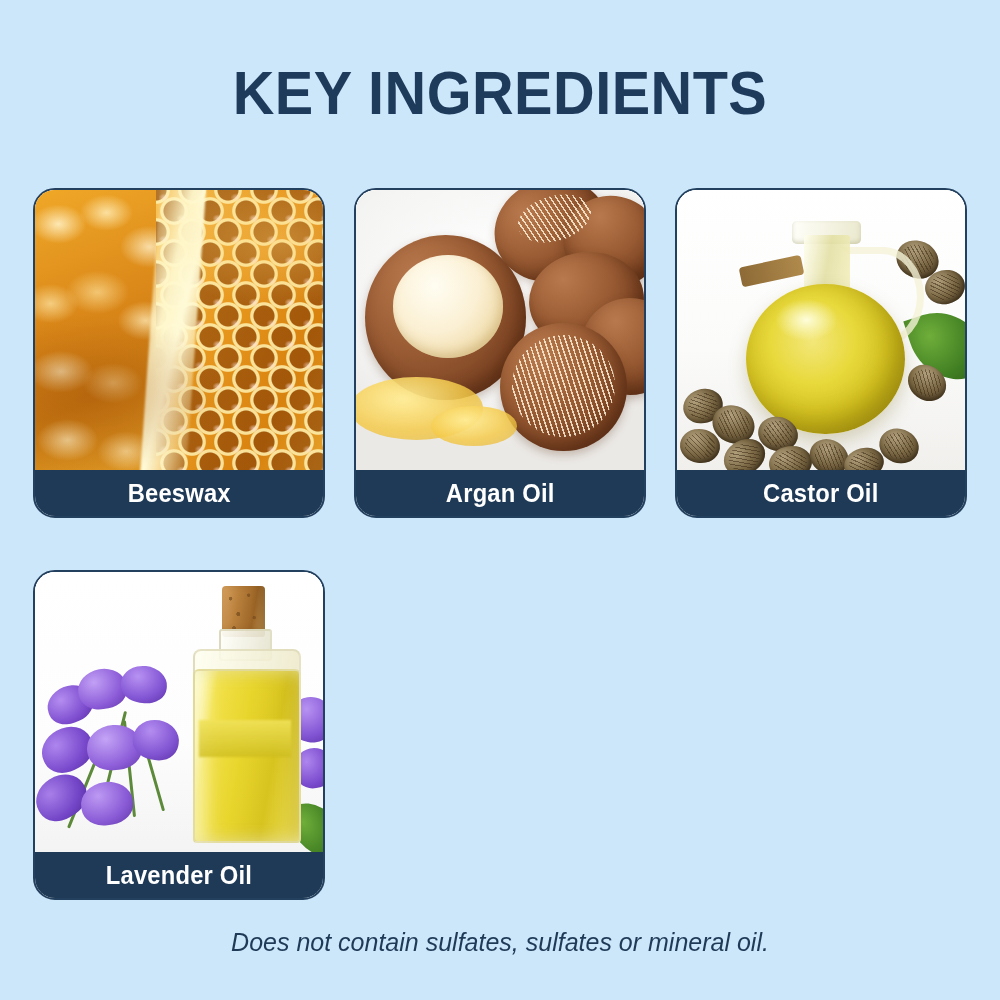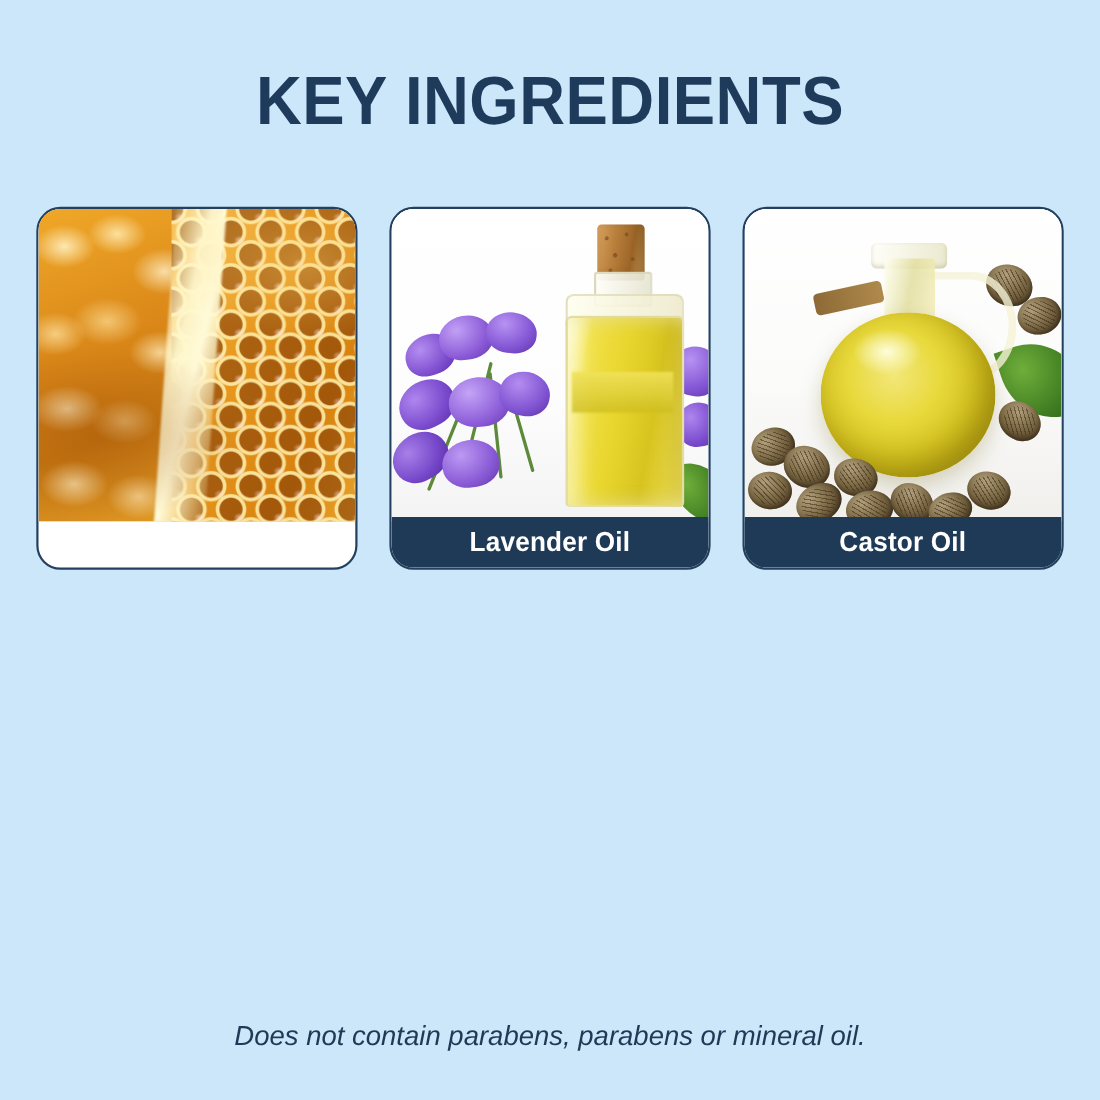"Beeswax" div.labelbar { html: none -> <div> <span>Beeswax</span> </div> }
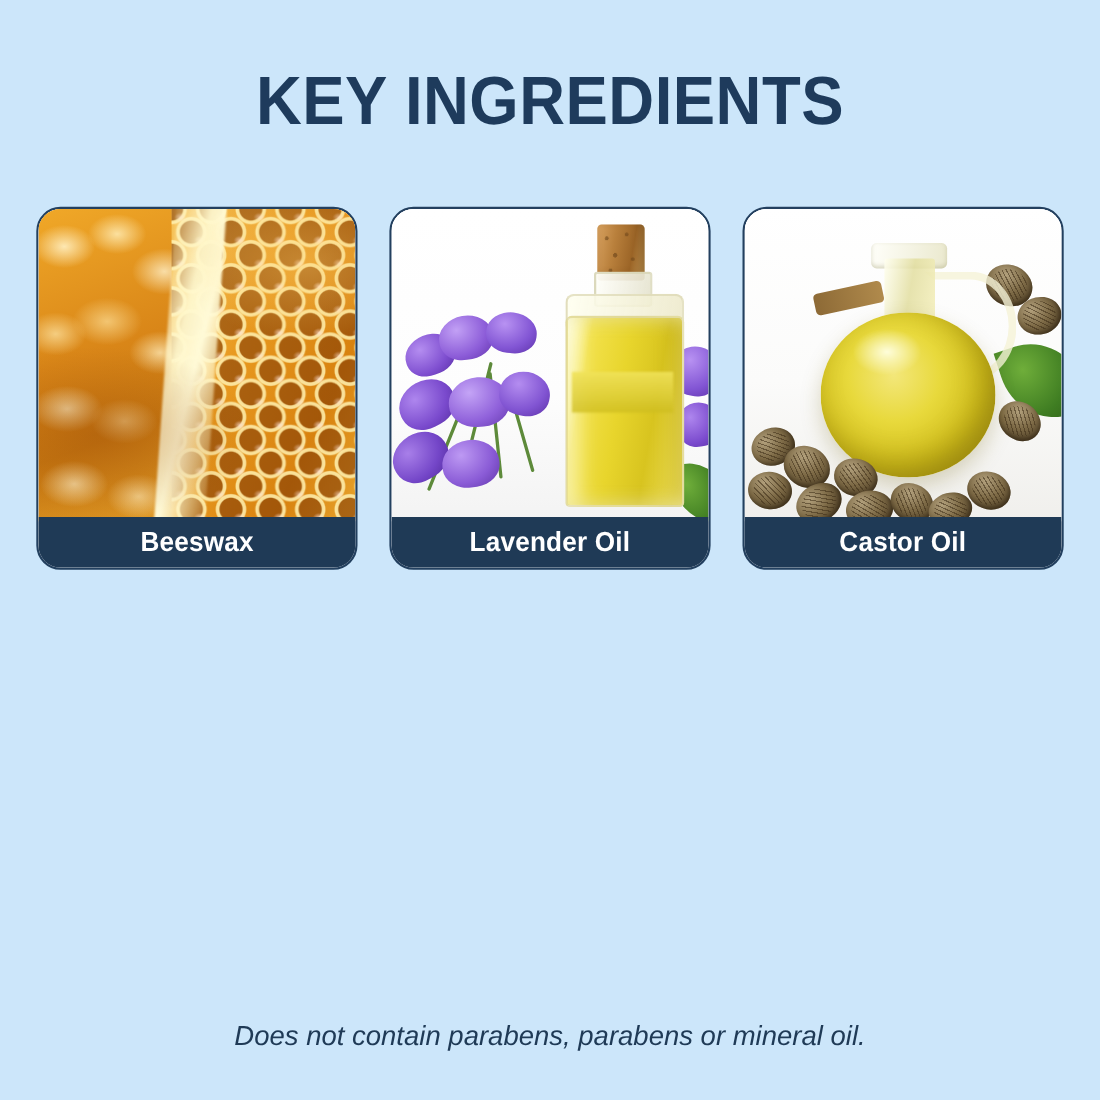"Argan Oil" div.card { html: none -> <div> <div> <div> <div></div> <div></div> <div></div> <div></div> <div></div> <div></div> <div></div> <div></div> <div></div> <div></div> <div></div> <div></div> </div> </div> <div> <span>Argan Oil</span> </div> </div> }
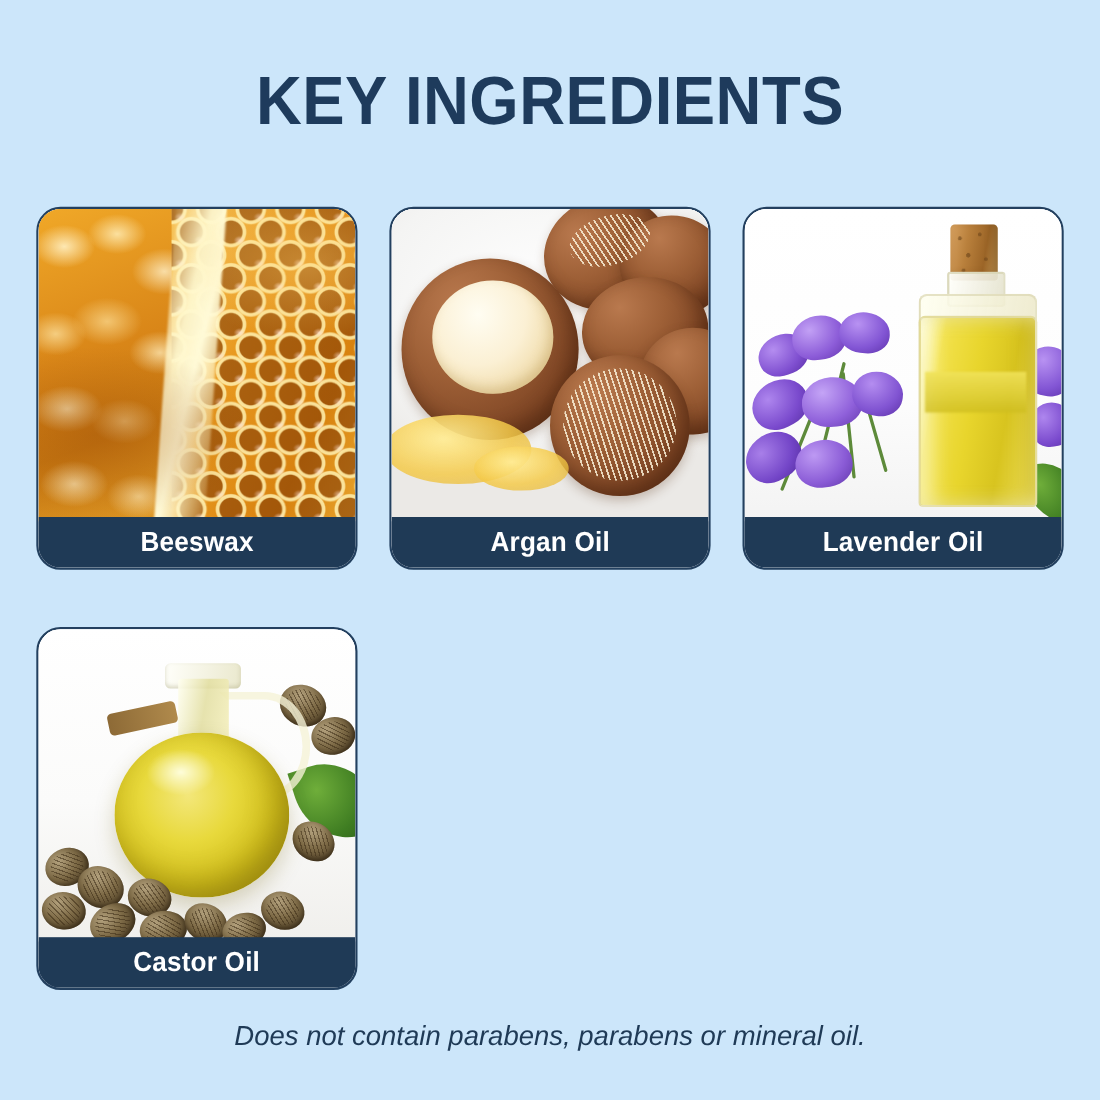"Lavender Oil" div.card { order: before "Castor Oil" -> after "Castor Oil" }
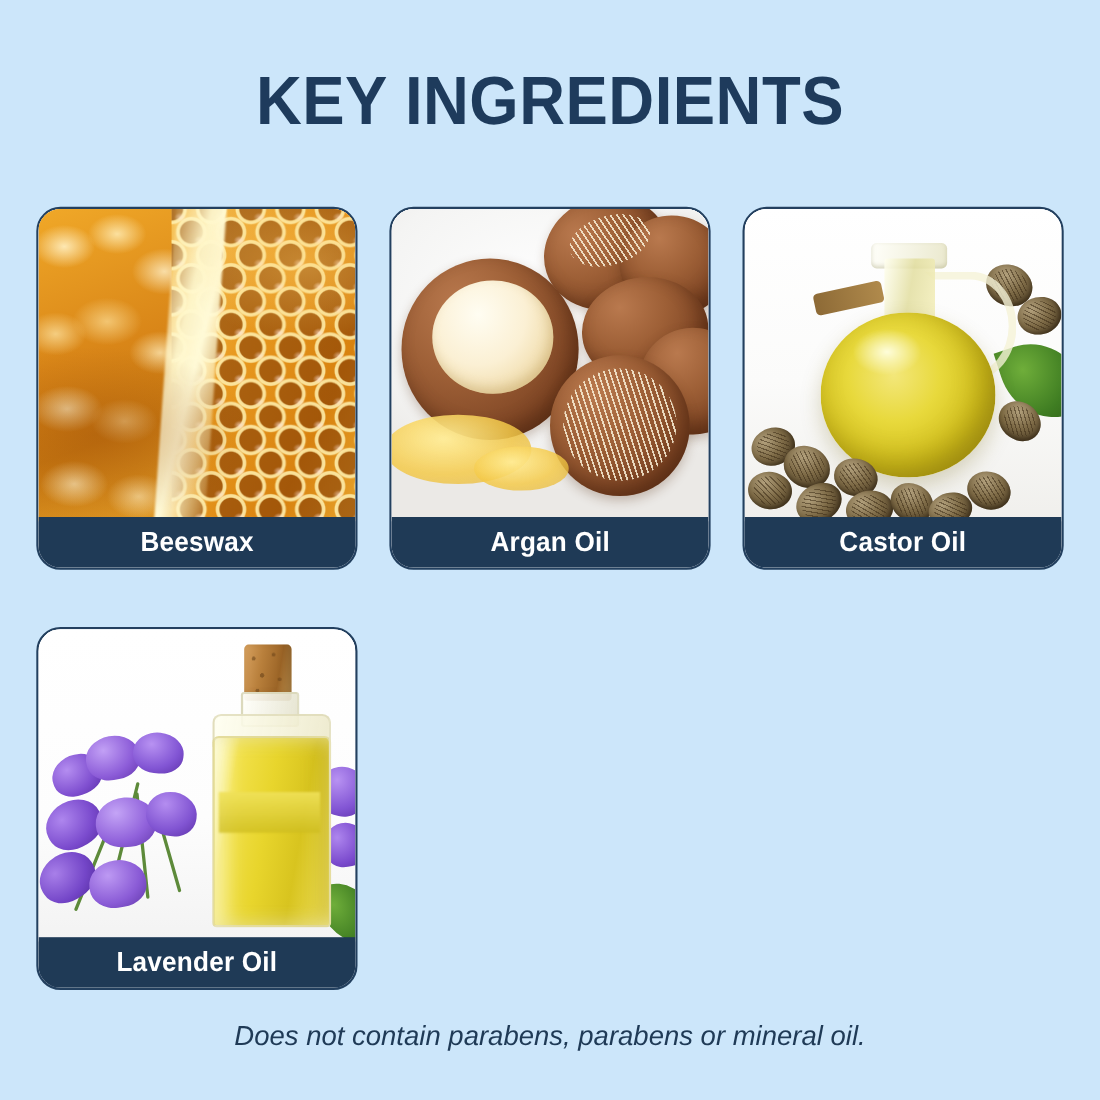"Does not contain parabens, parabens" div.note { text: parabens, parabens -> sulfates, sulfates }
